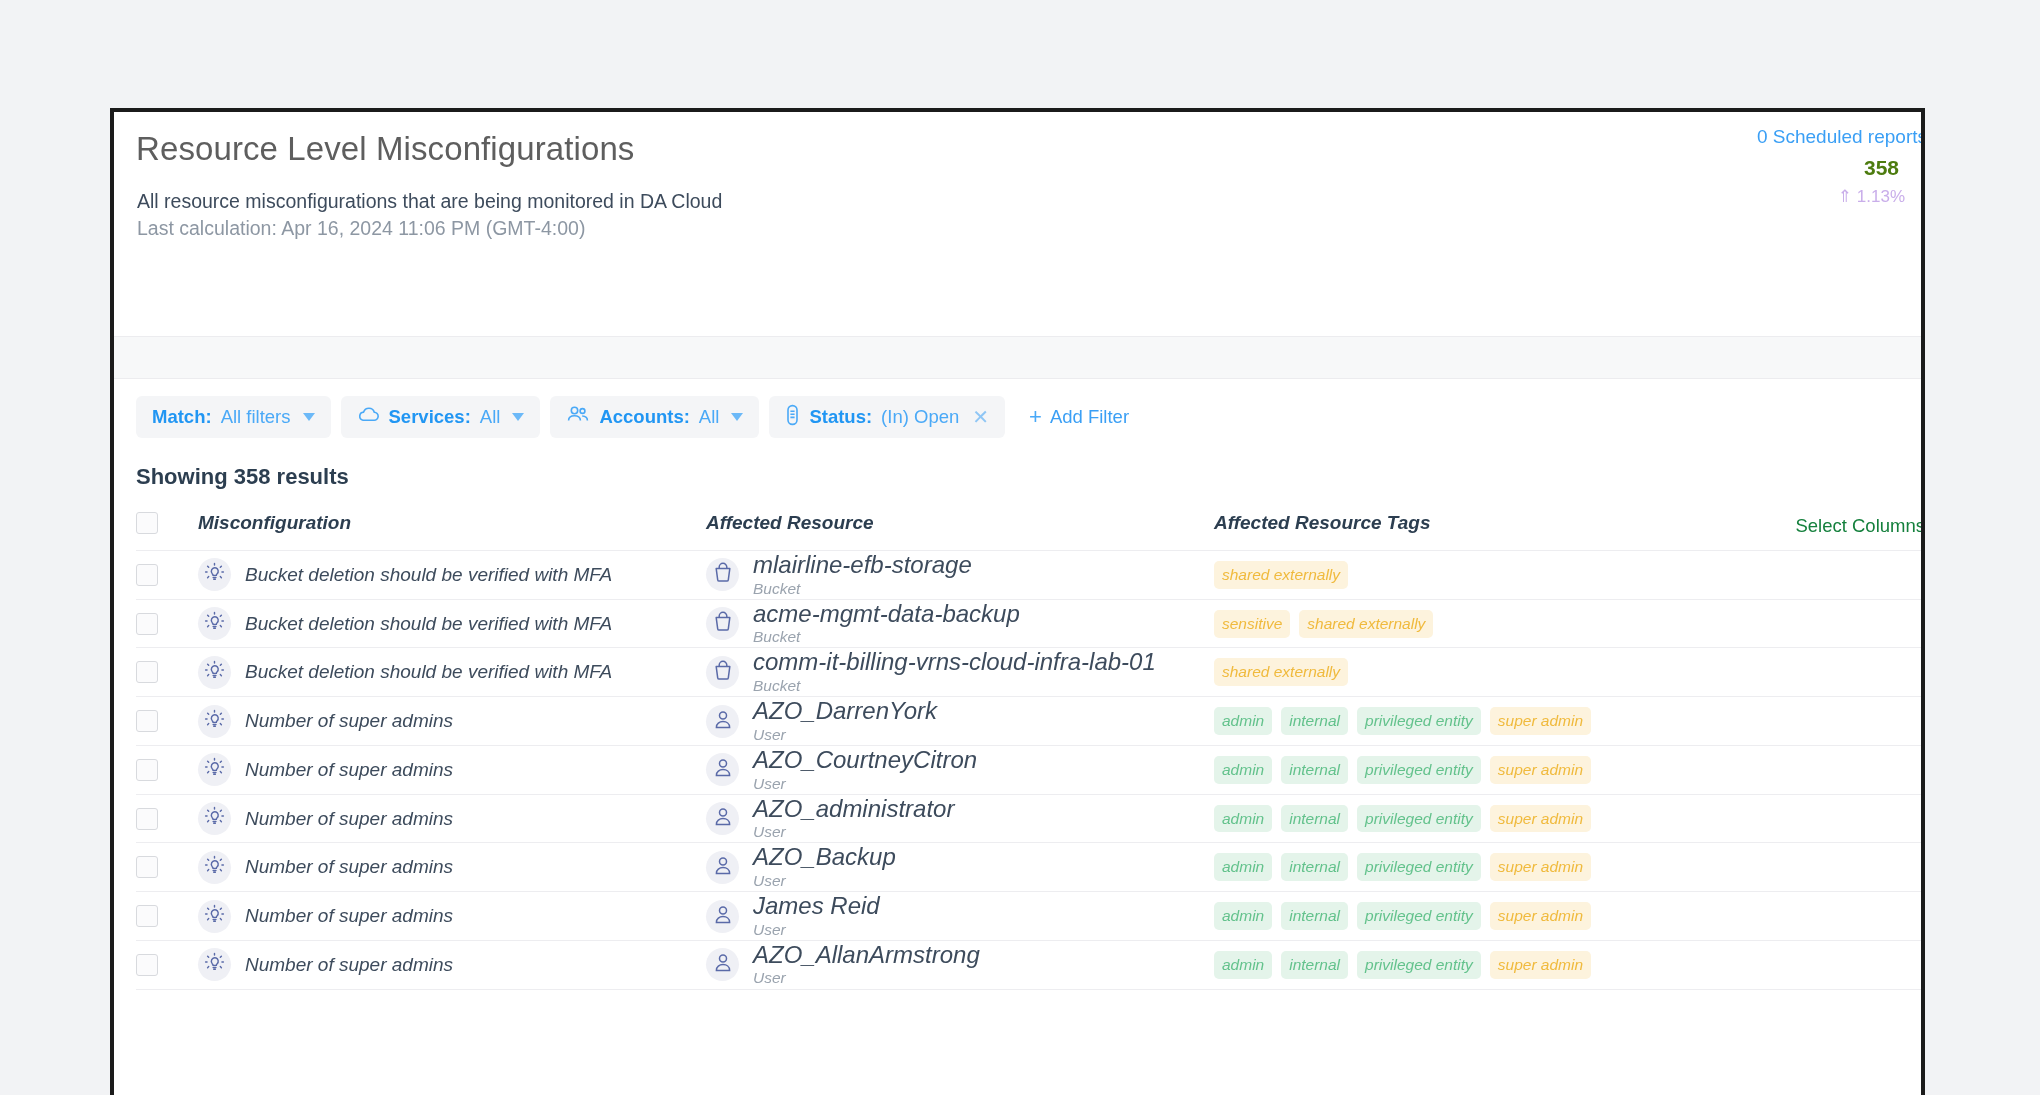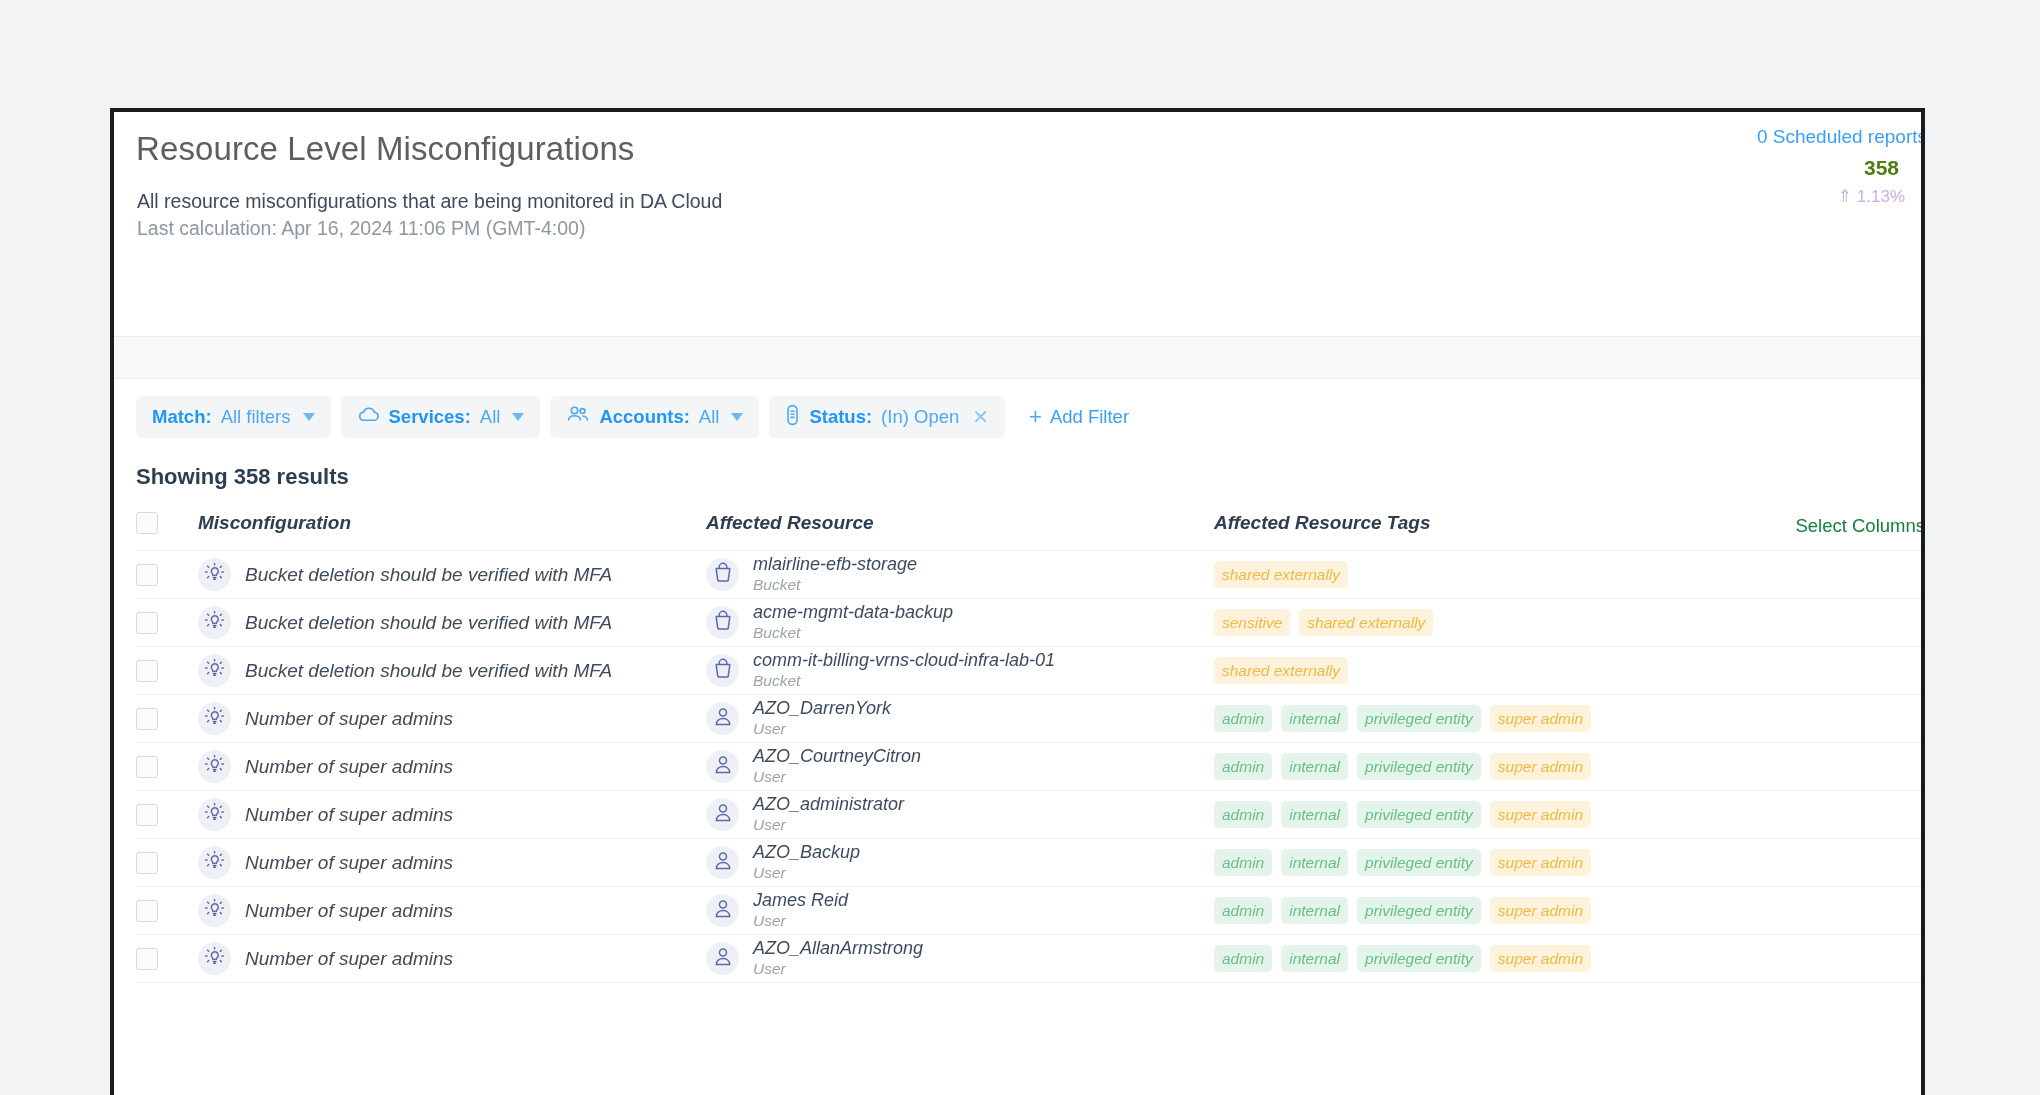"mlairline-efb-storage" .res-main { font-size: 18px -> 24px }
